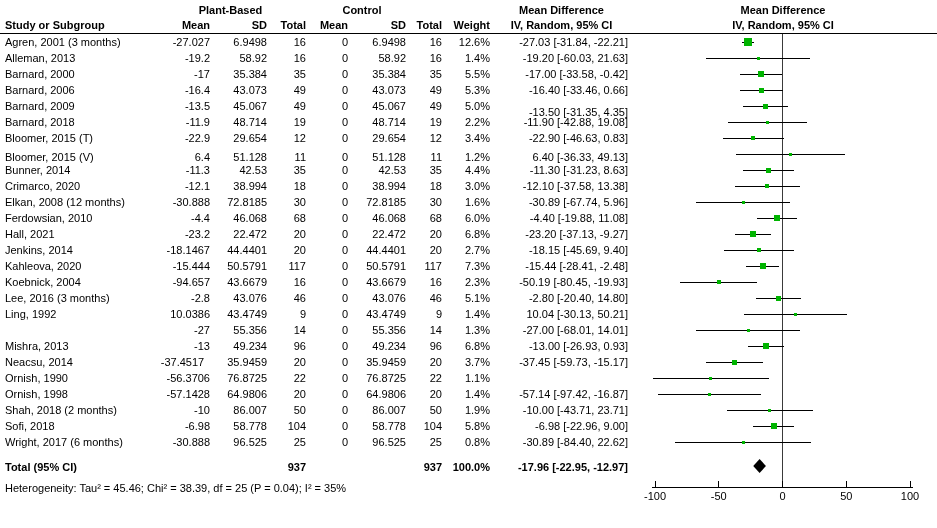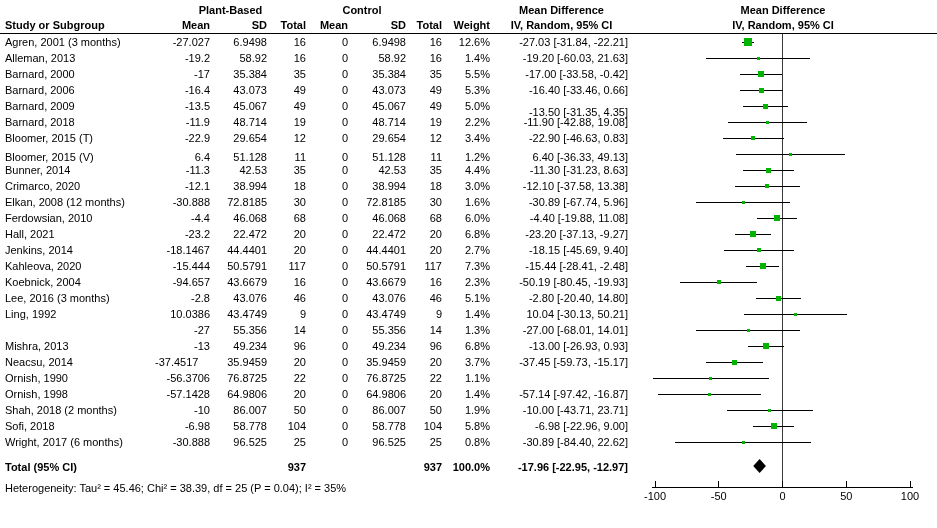"-37.4517" div.cell { text-align: left -> center }
